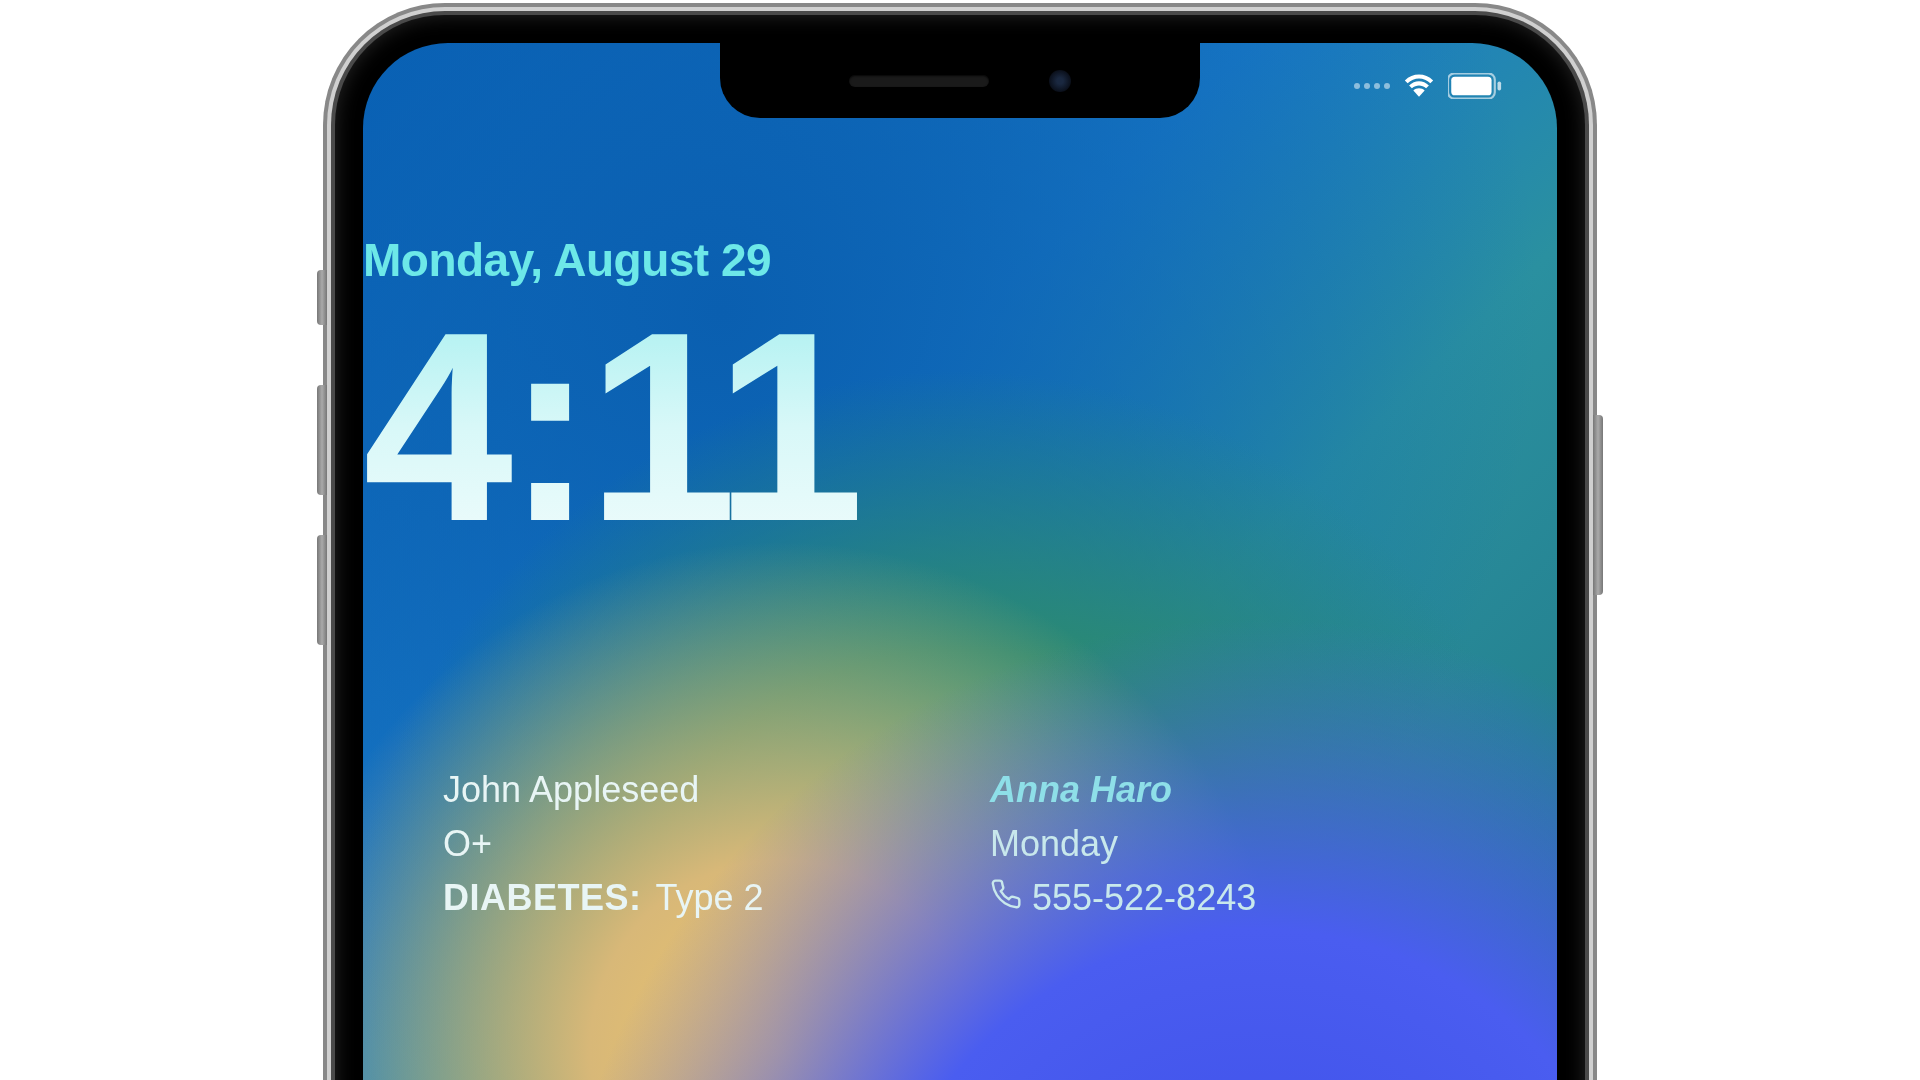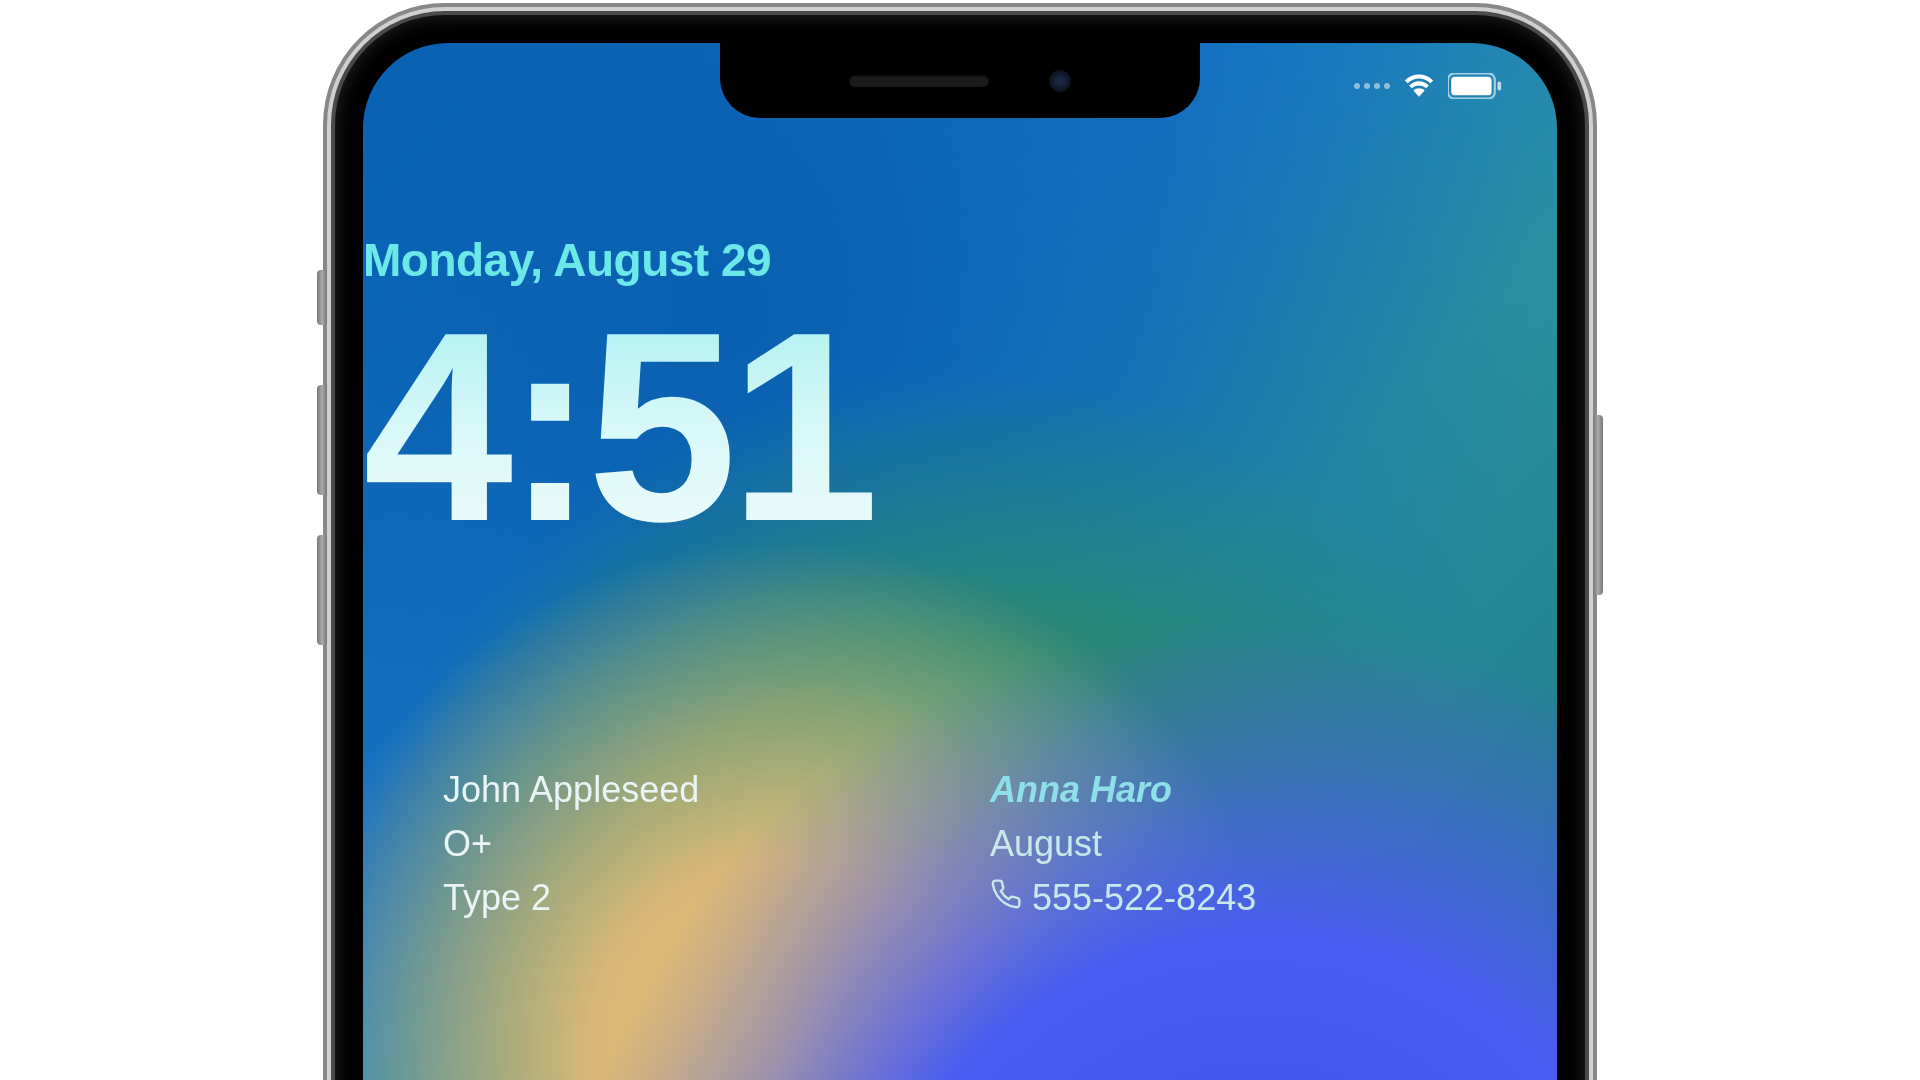"4:51" div.time-text { text: 4:51 -> 4:11 }
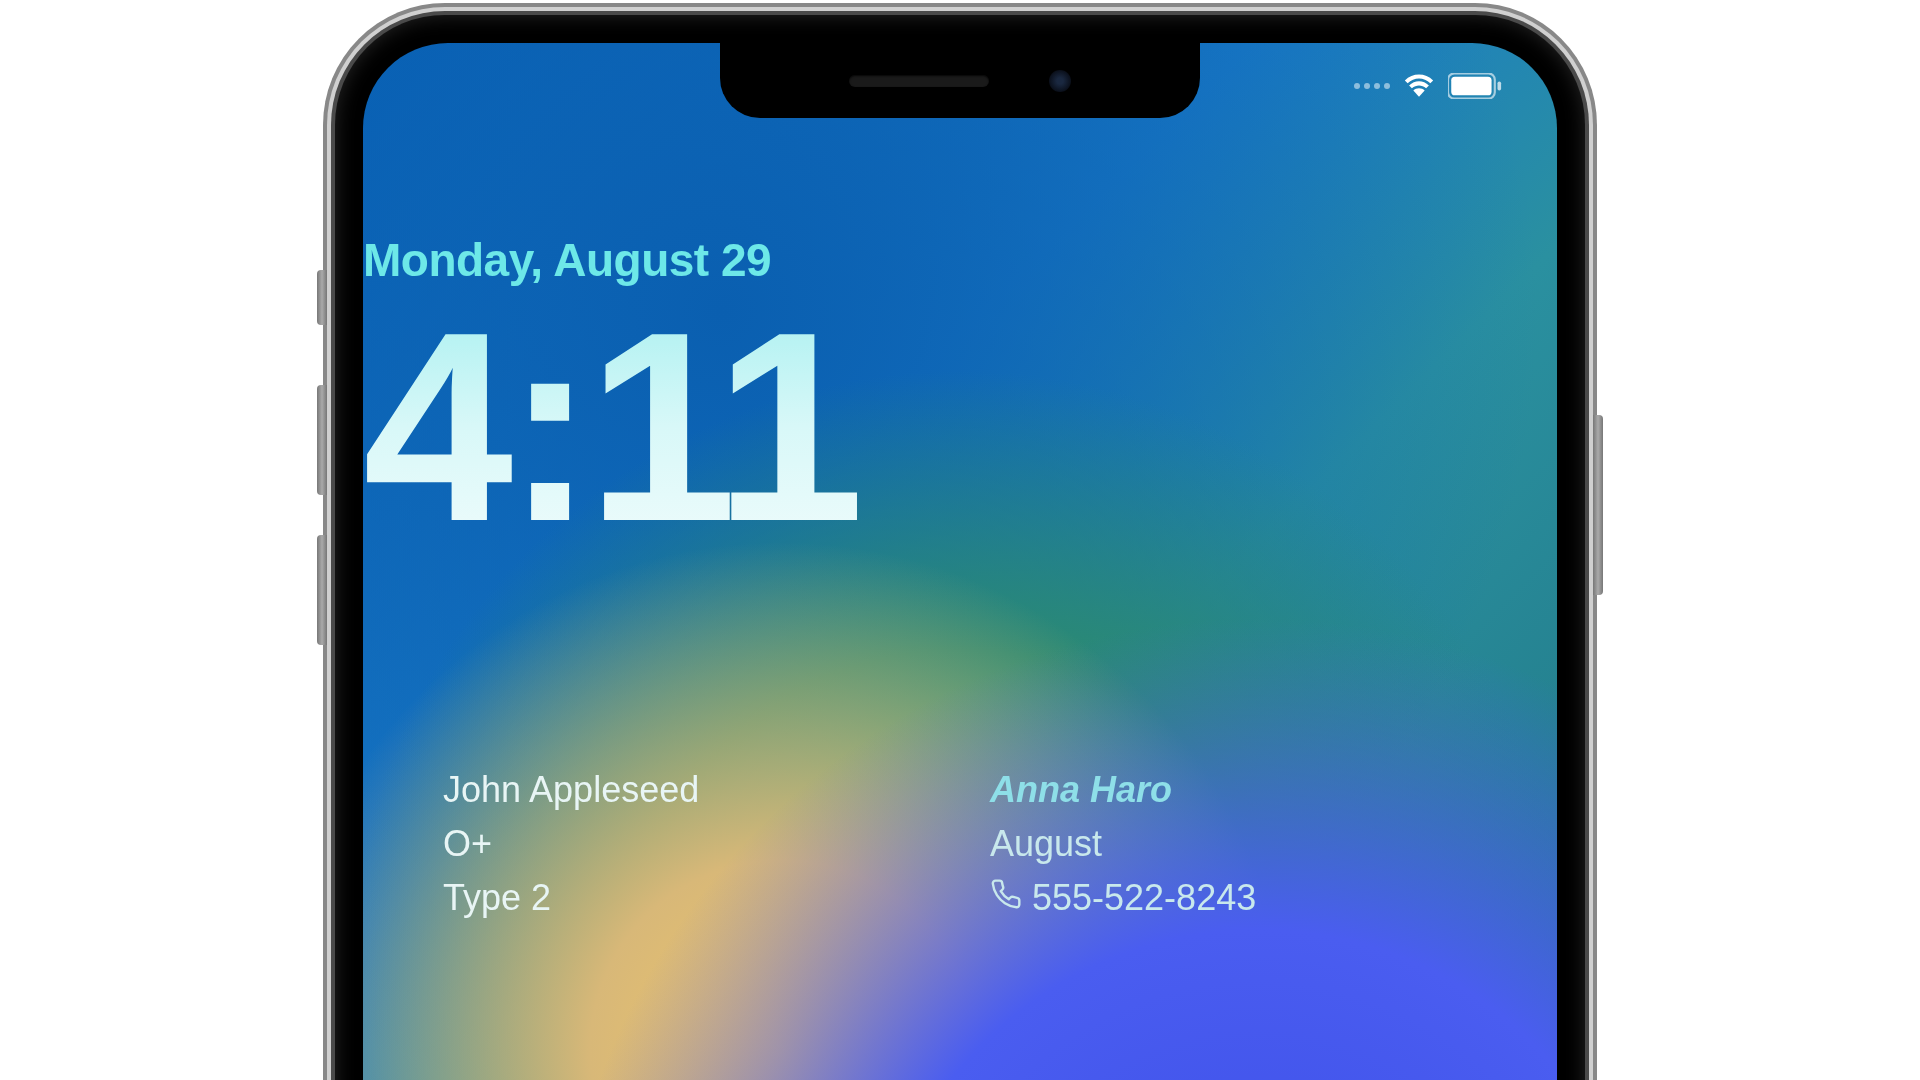"August" div.contact-rel { text: August -> Monday }
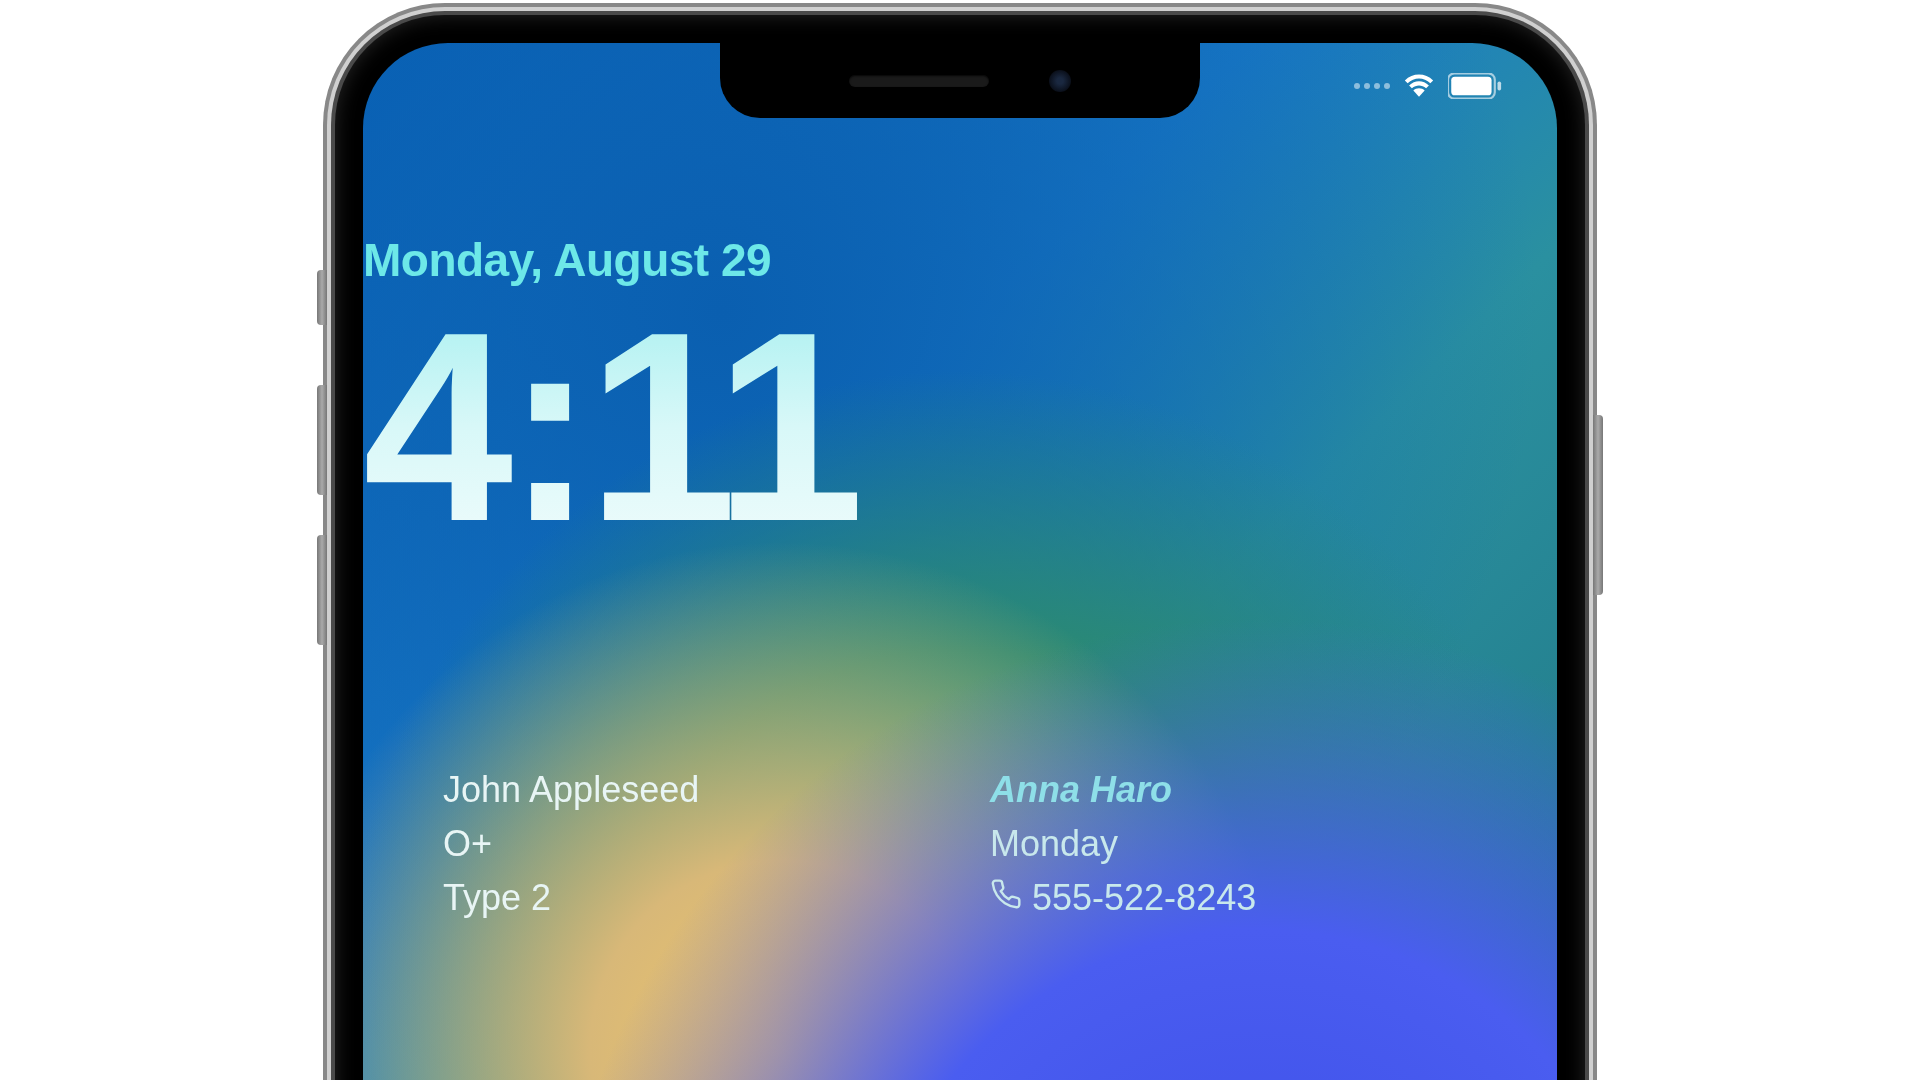"DIABETES:" span.med-label { html: none -> <span>DIABETES:</span> }
